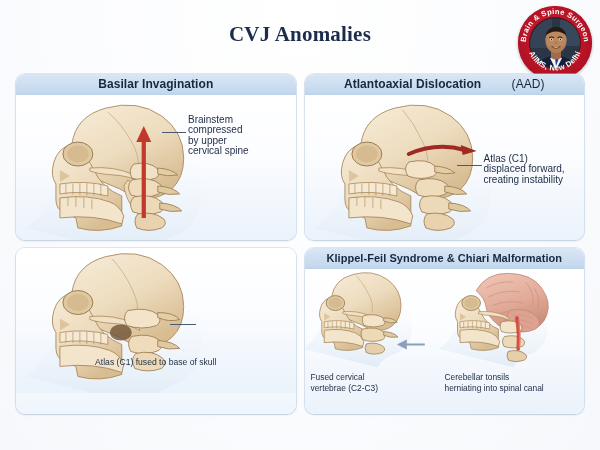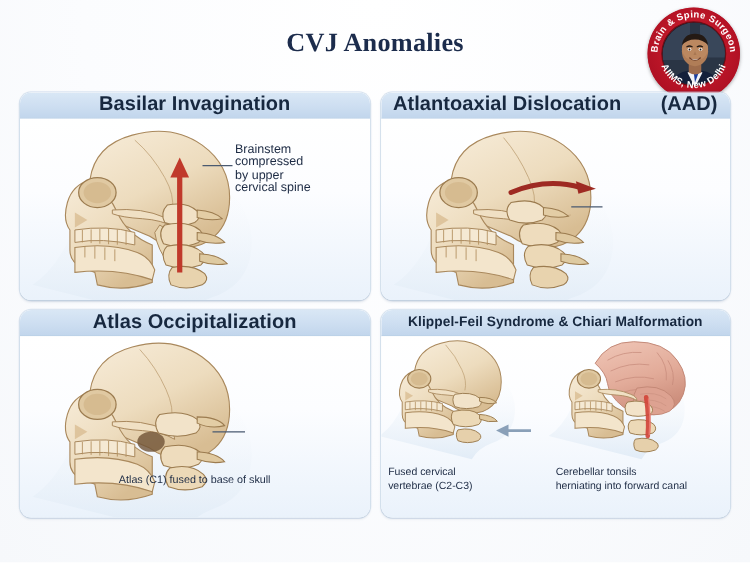"Basilar Invagination" .panel-title { font-size: 16px -> 12px }
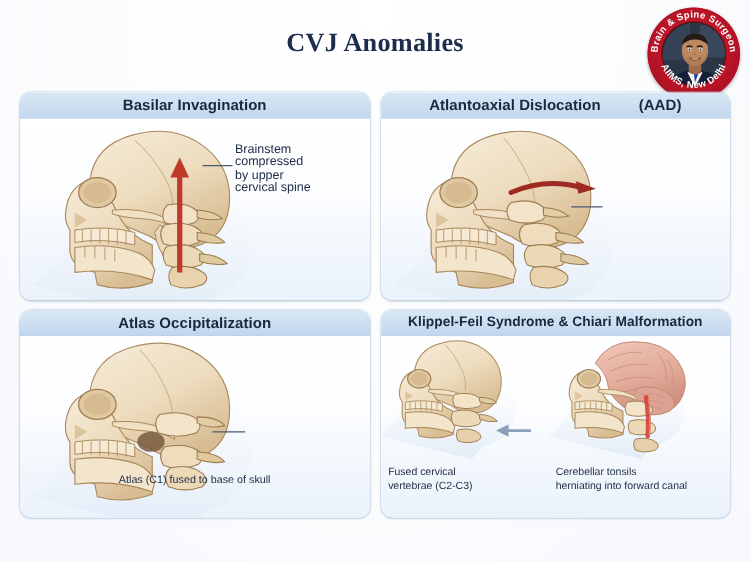"(AAD)" .panel-title .light { font-weight: bold -> normal }
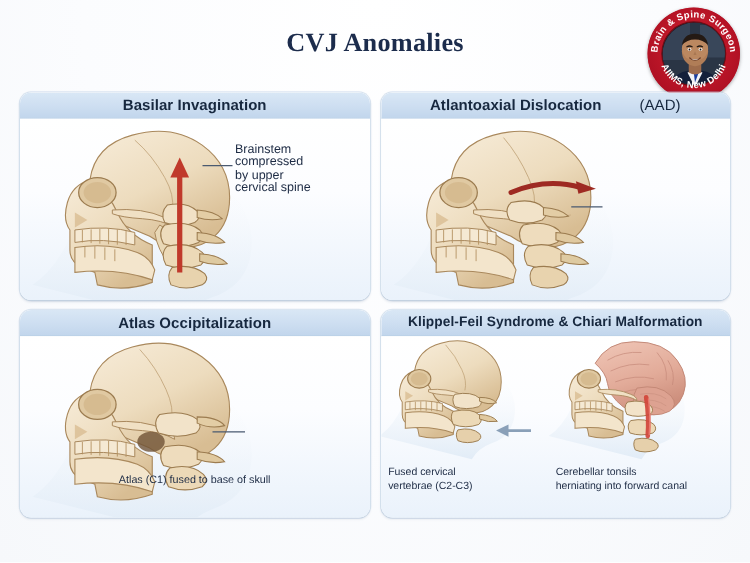"Atlas (C1)" div.callout { html: none -> <div>Atlas (C1) displaced forward, creating instability</div> }
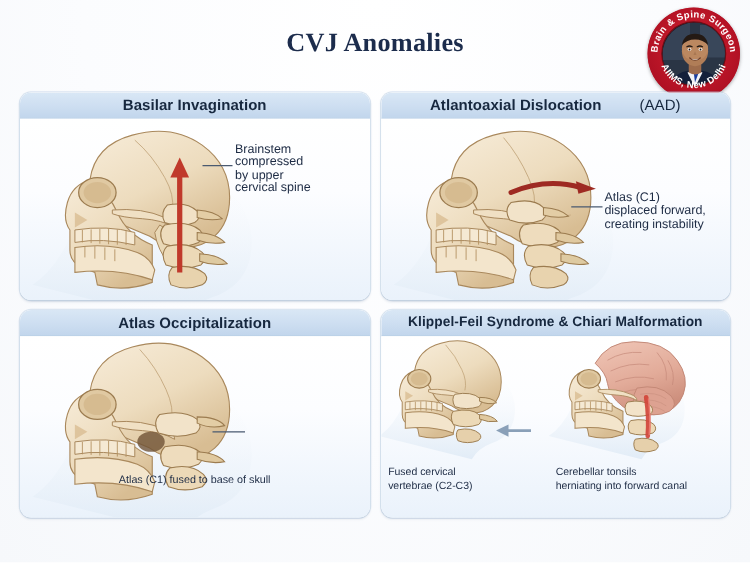"Atlas Occipitalization" div.panel-header { html: <div> <div>Atlas Occipitalization</div> </div> -> none }
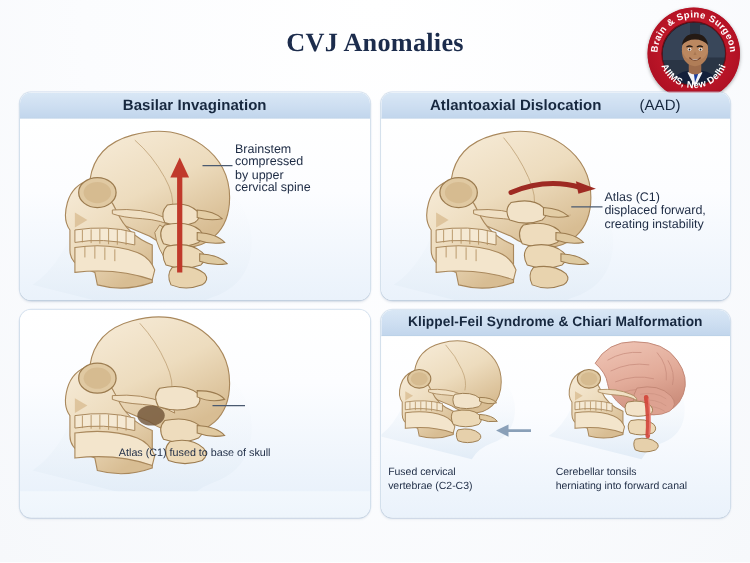"Cerebellar tonsils" div.sub-caption { text: forward -> spinal }
